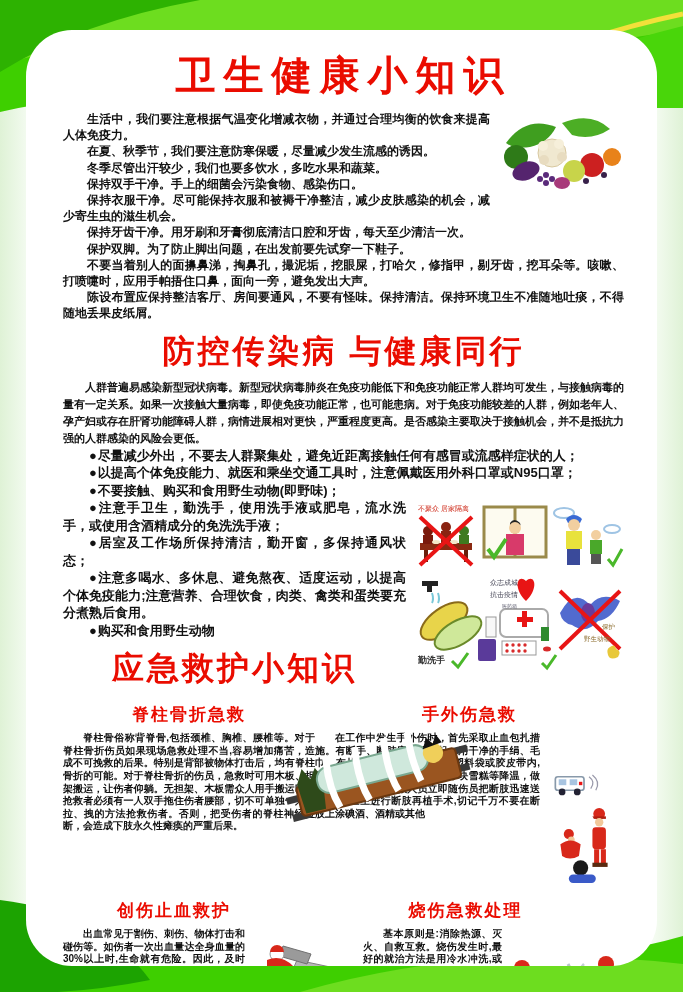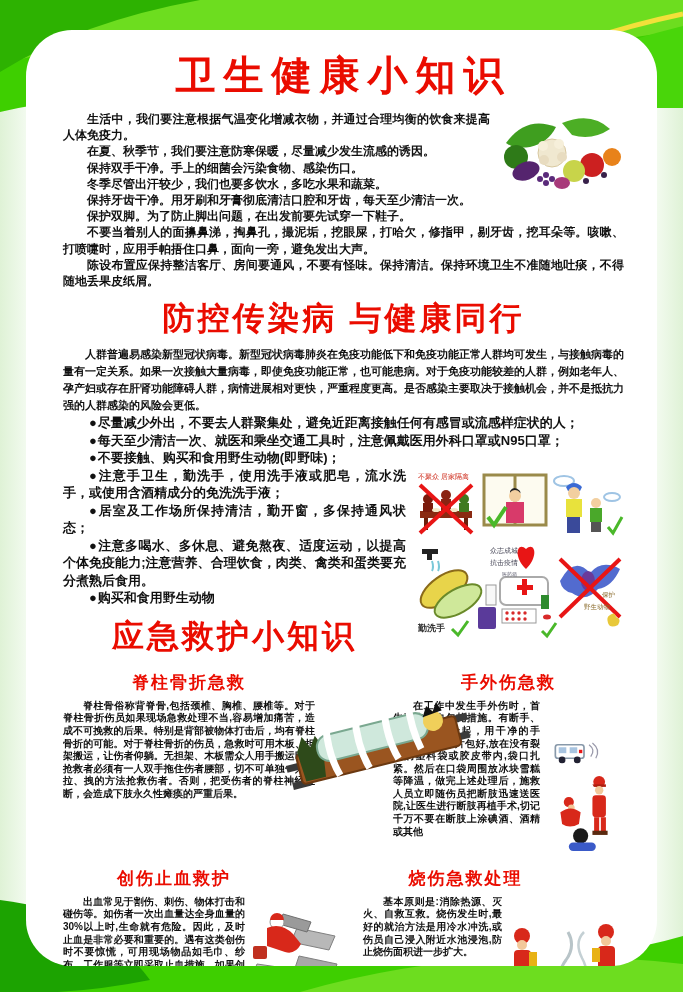"保持双手干净。手上的细菌会污染食物、感染伤口。" p { order: before "冬季尽管出汗较少，我们也要多饮水，多吃水果和蔬菜。" -> after "冬季尽管出汗较少，我们也要多饮水，多吃水果和蔬菜。" }
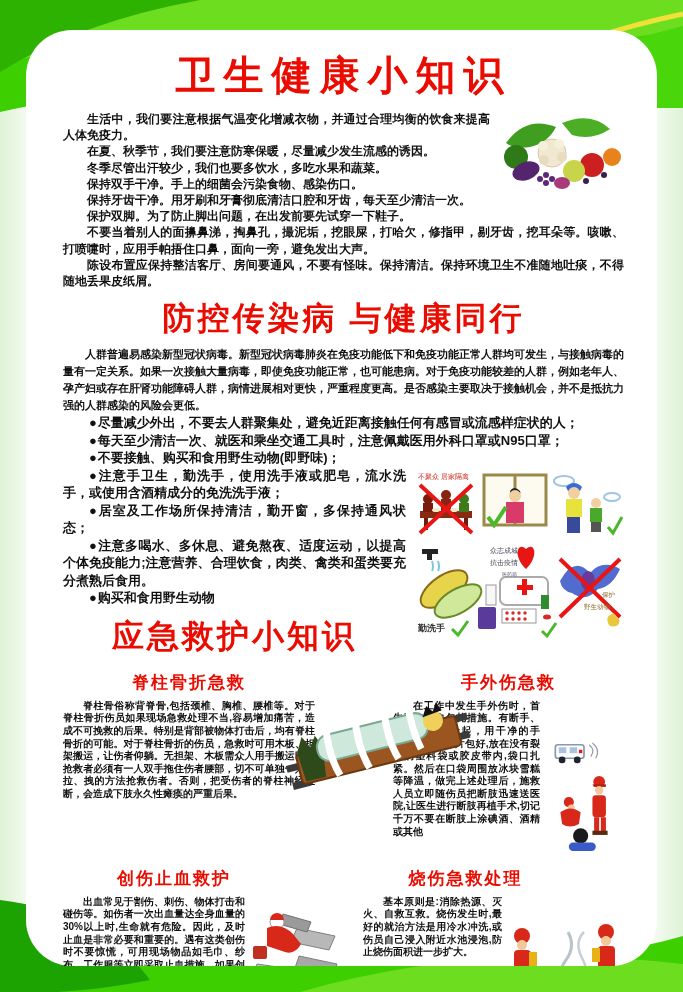"保持衣服干净。尽可能保持衣服和被褥干净整洁，减少皮肤感染的机会，减少寄生虫的滋生" p { html: none -> <p>保持衣服干净。尽可能保持衣服和被褥干净整洁，减少皮肤感染的机会，减少寄生虫的滋生机会。</p> }
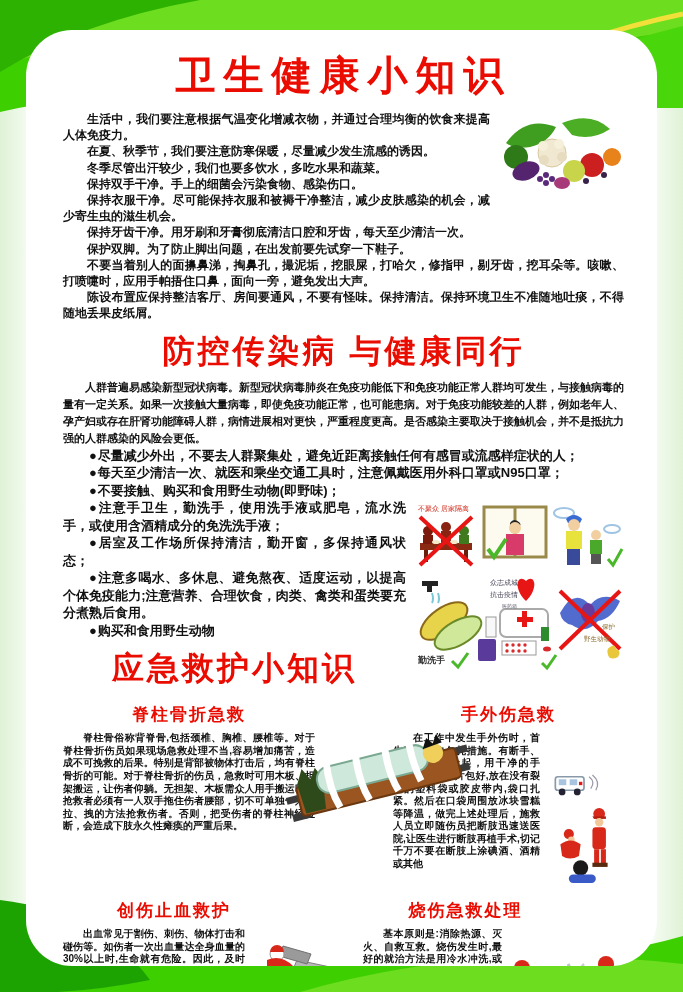"每天至少清洁一次、就医和乘坐交通工具时，注意佩戴医用外科口罩或N95口罩；" p { text: 每天至少清洁一次 -> 以提高个体免疫能力 }
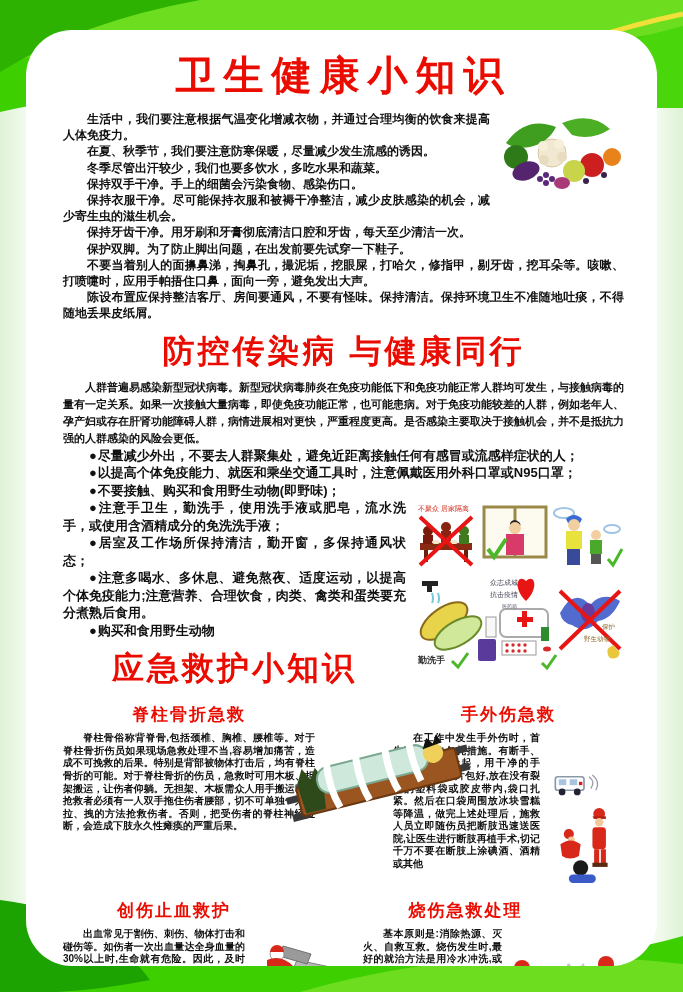"脊柱骨折急救" .row1 { column-gap: 78px -> none }
